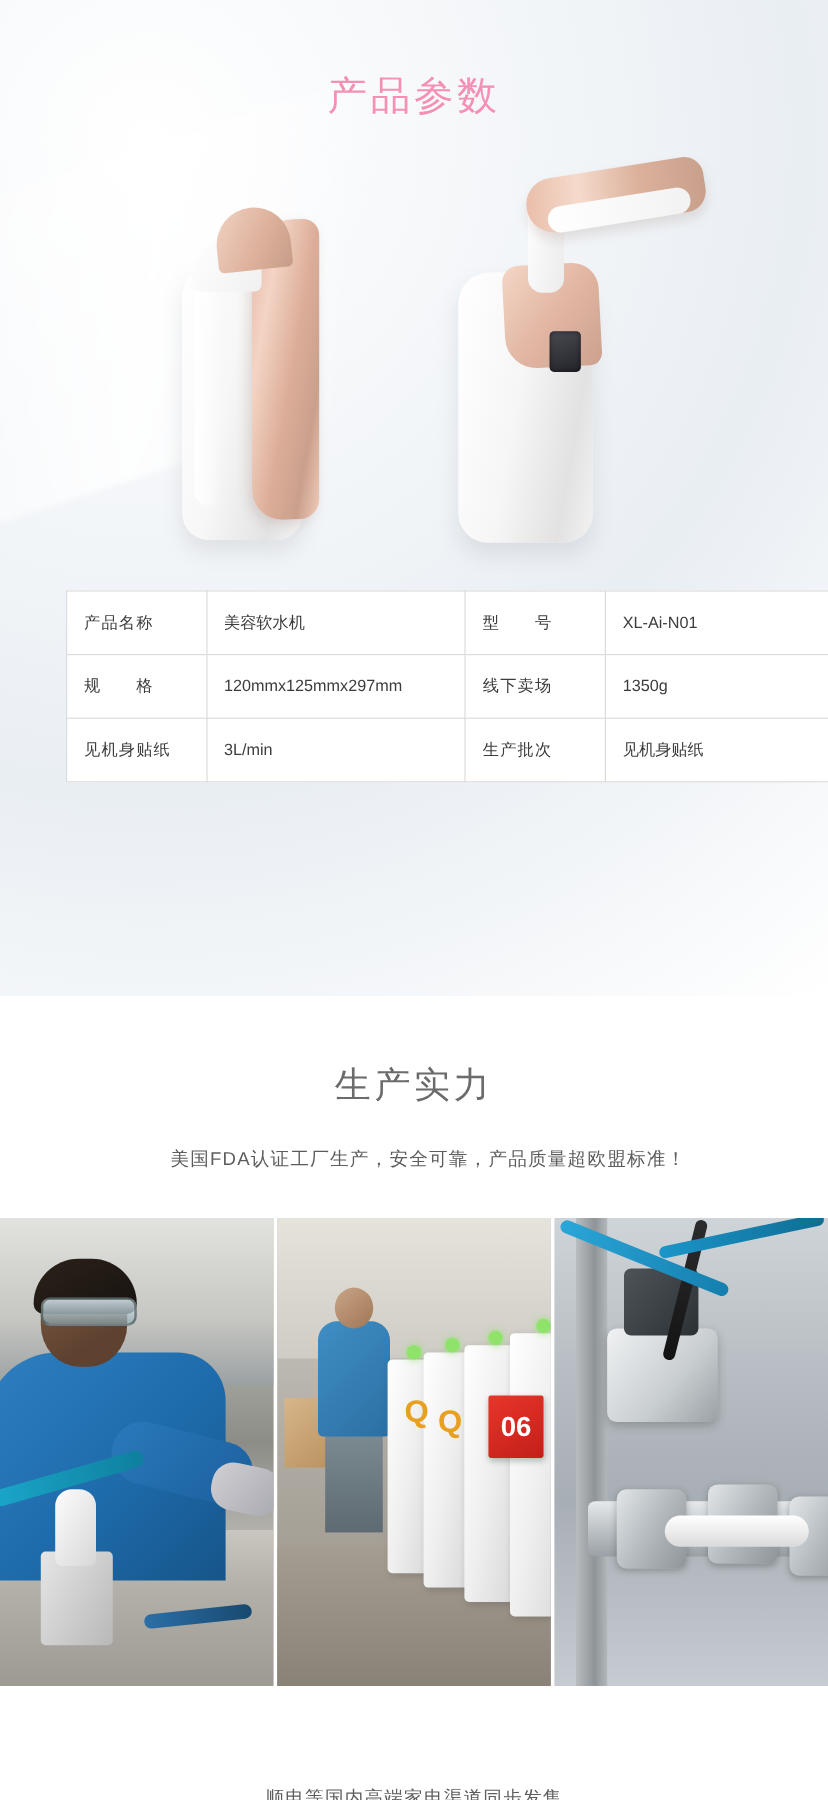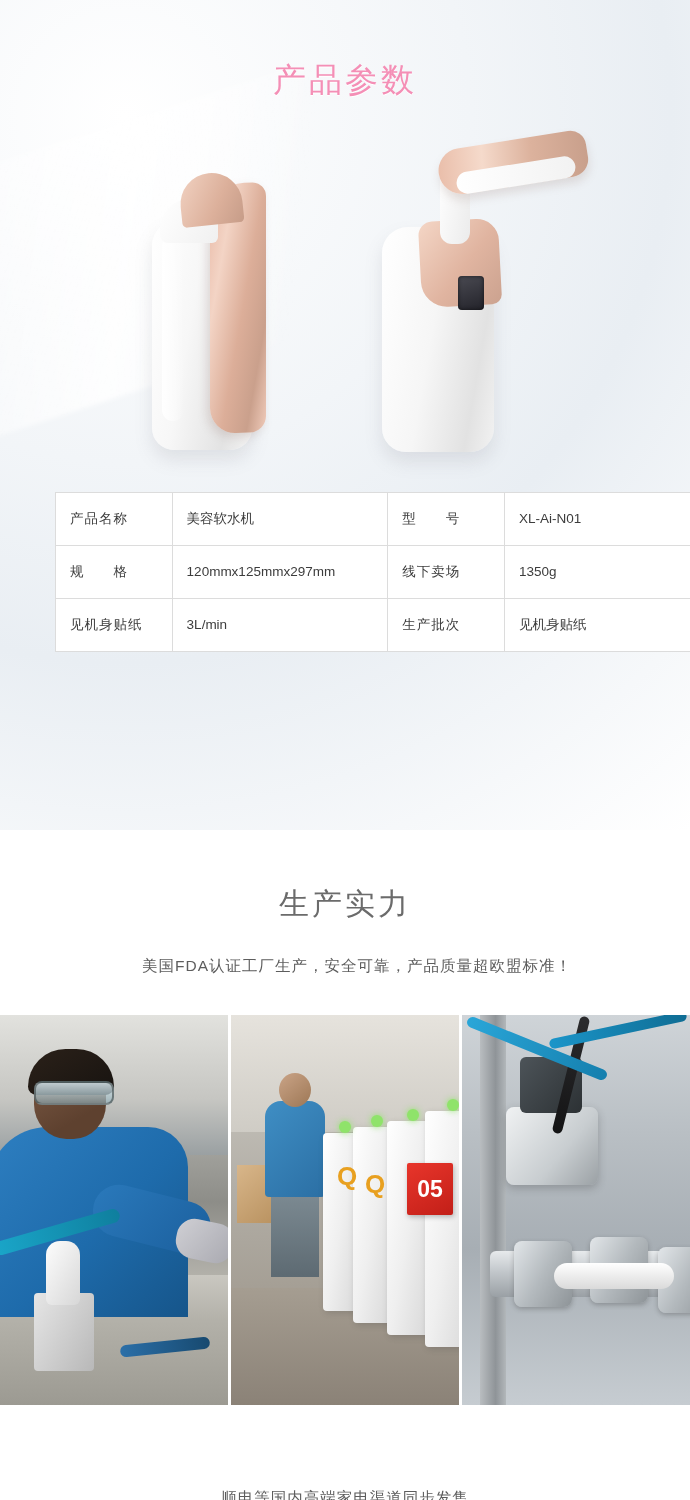"05" div.p2-badge { text: 05 -> 06 }
